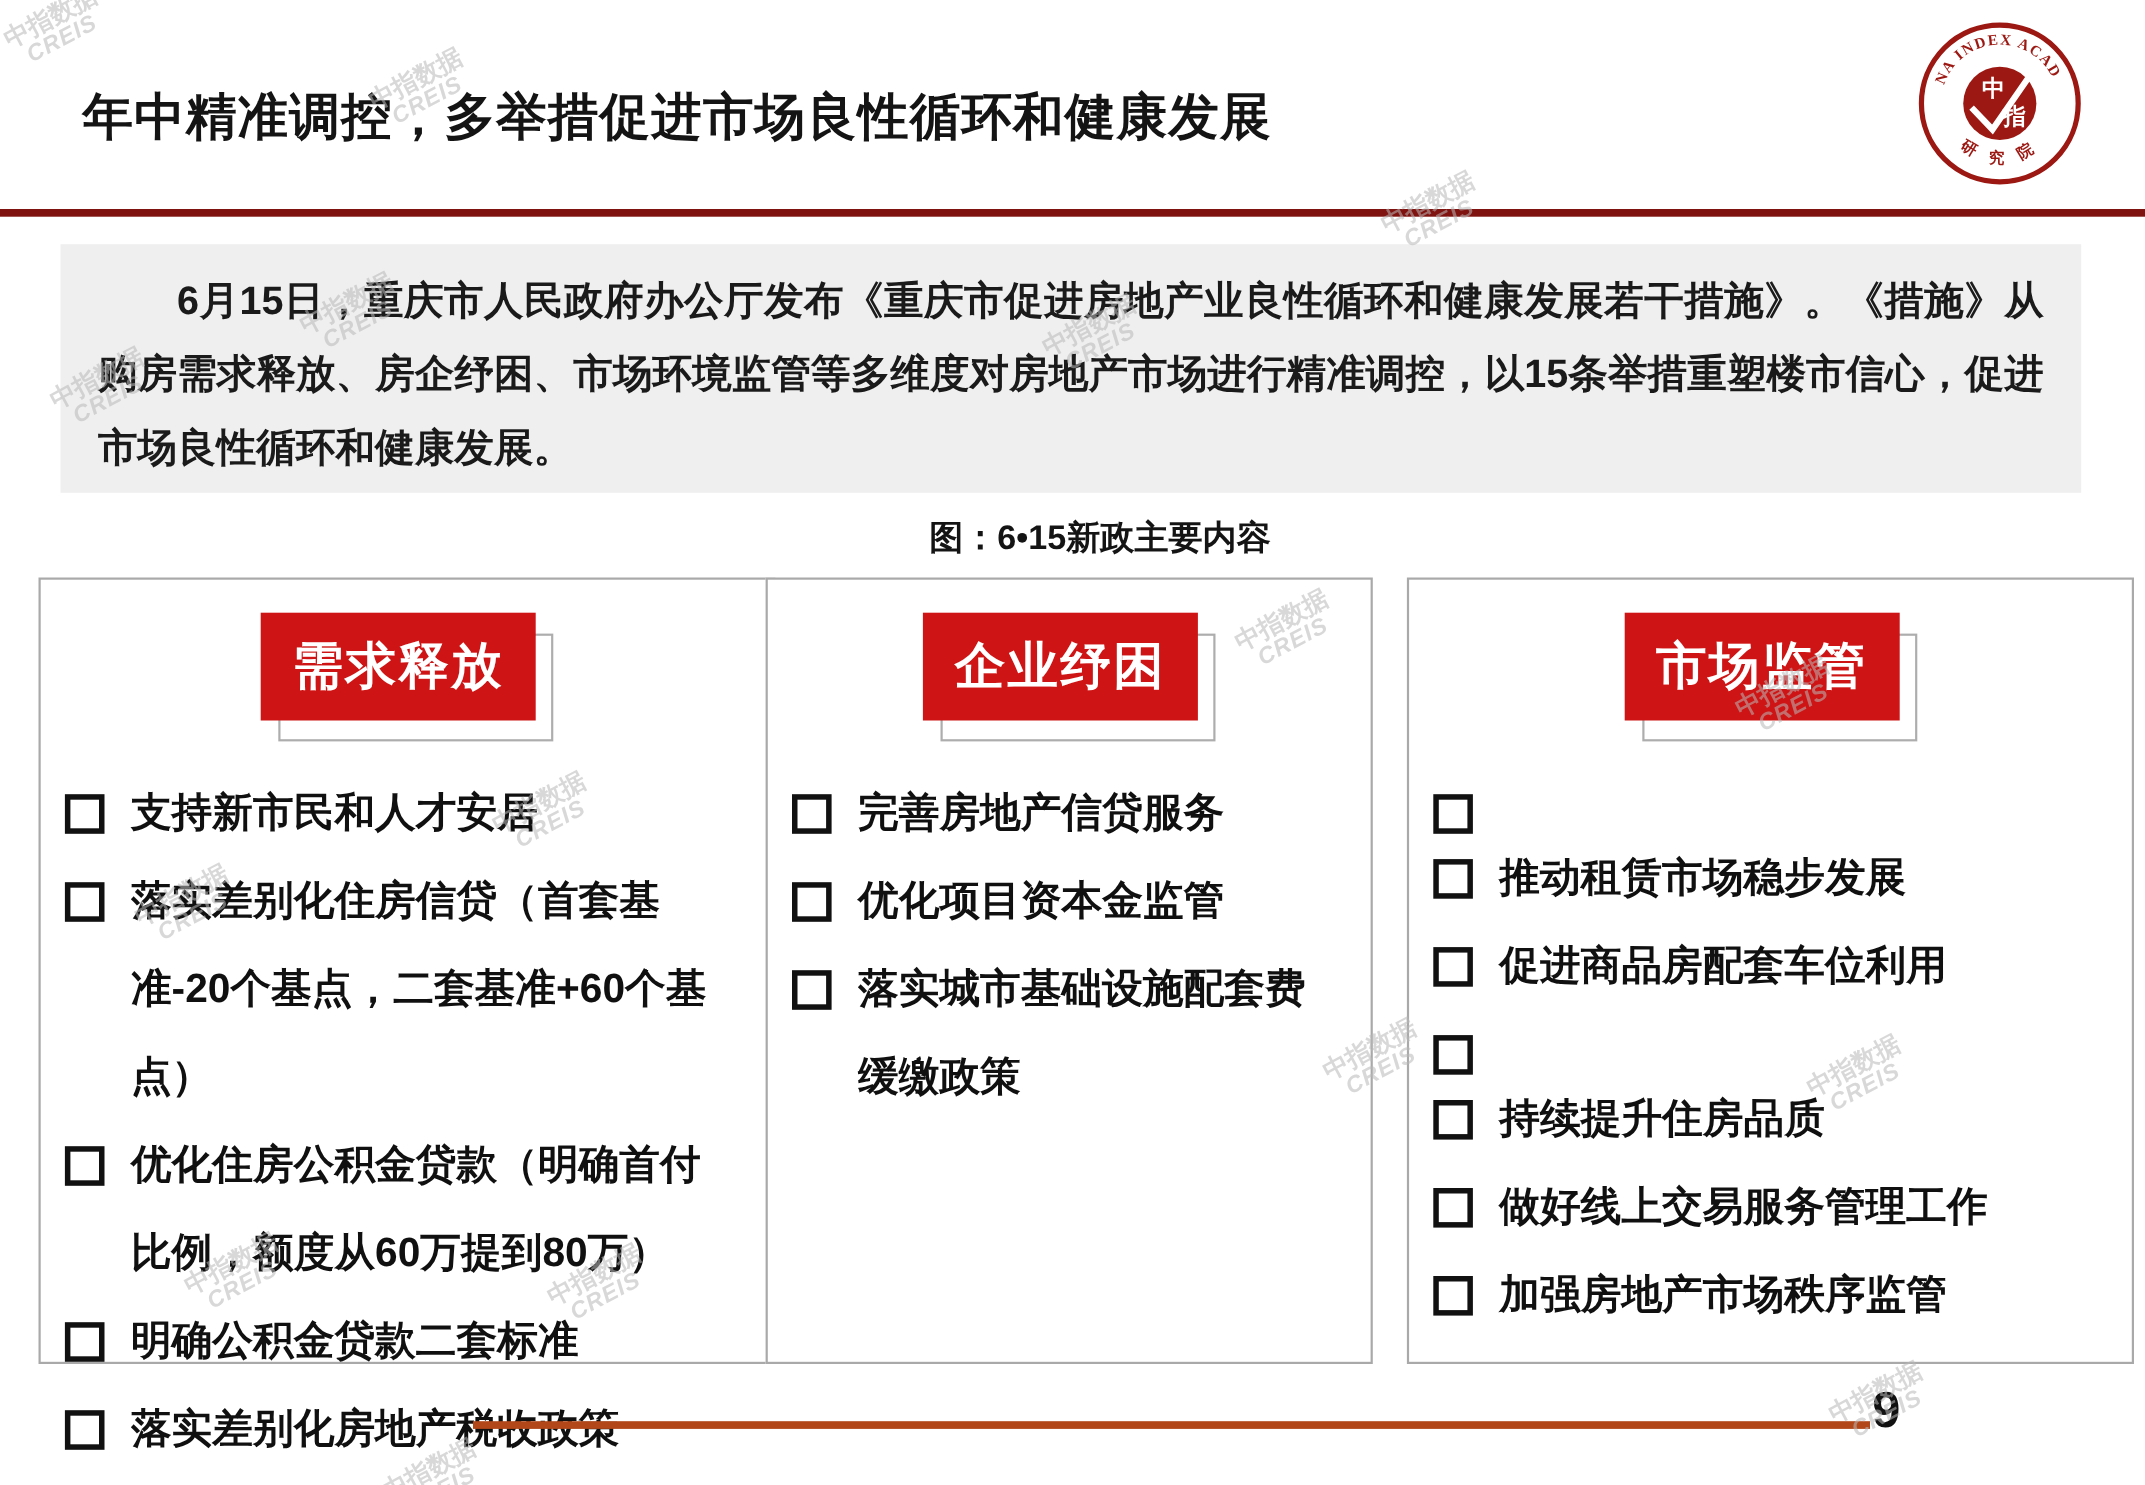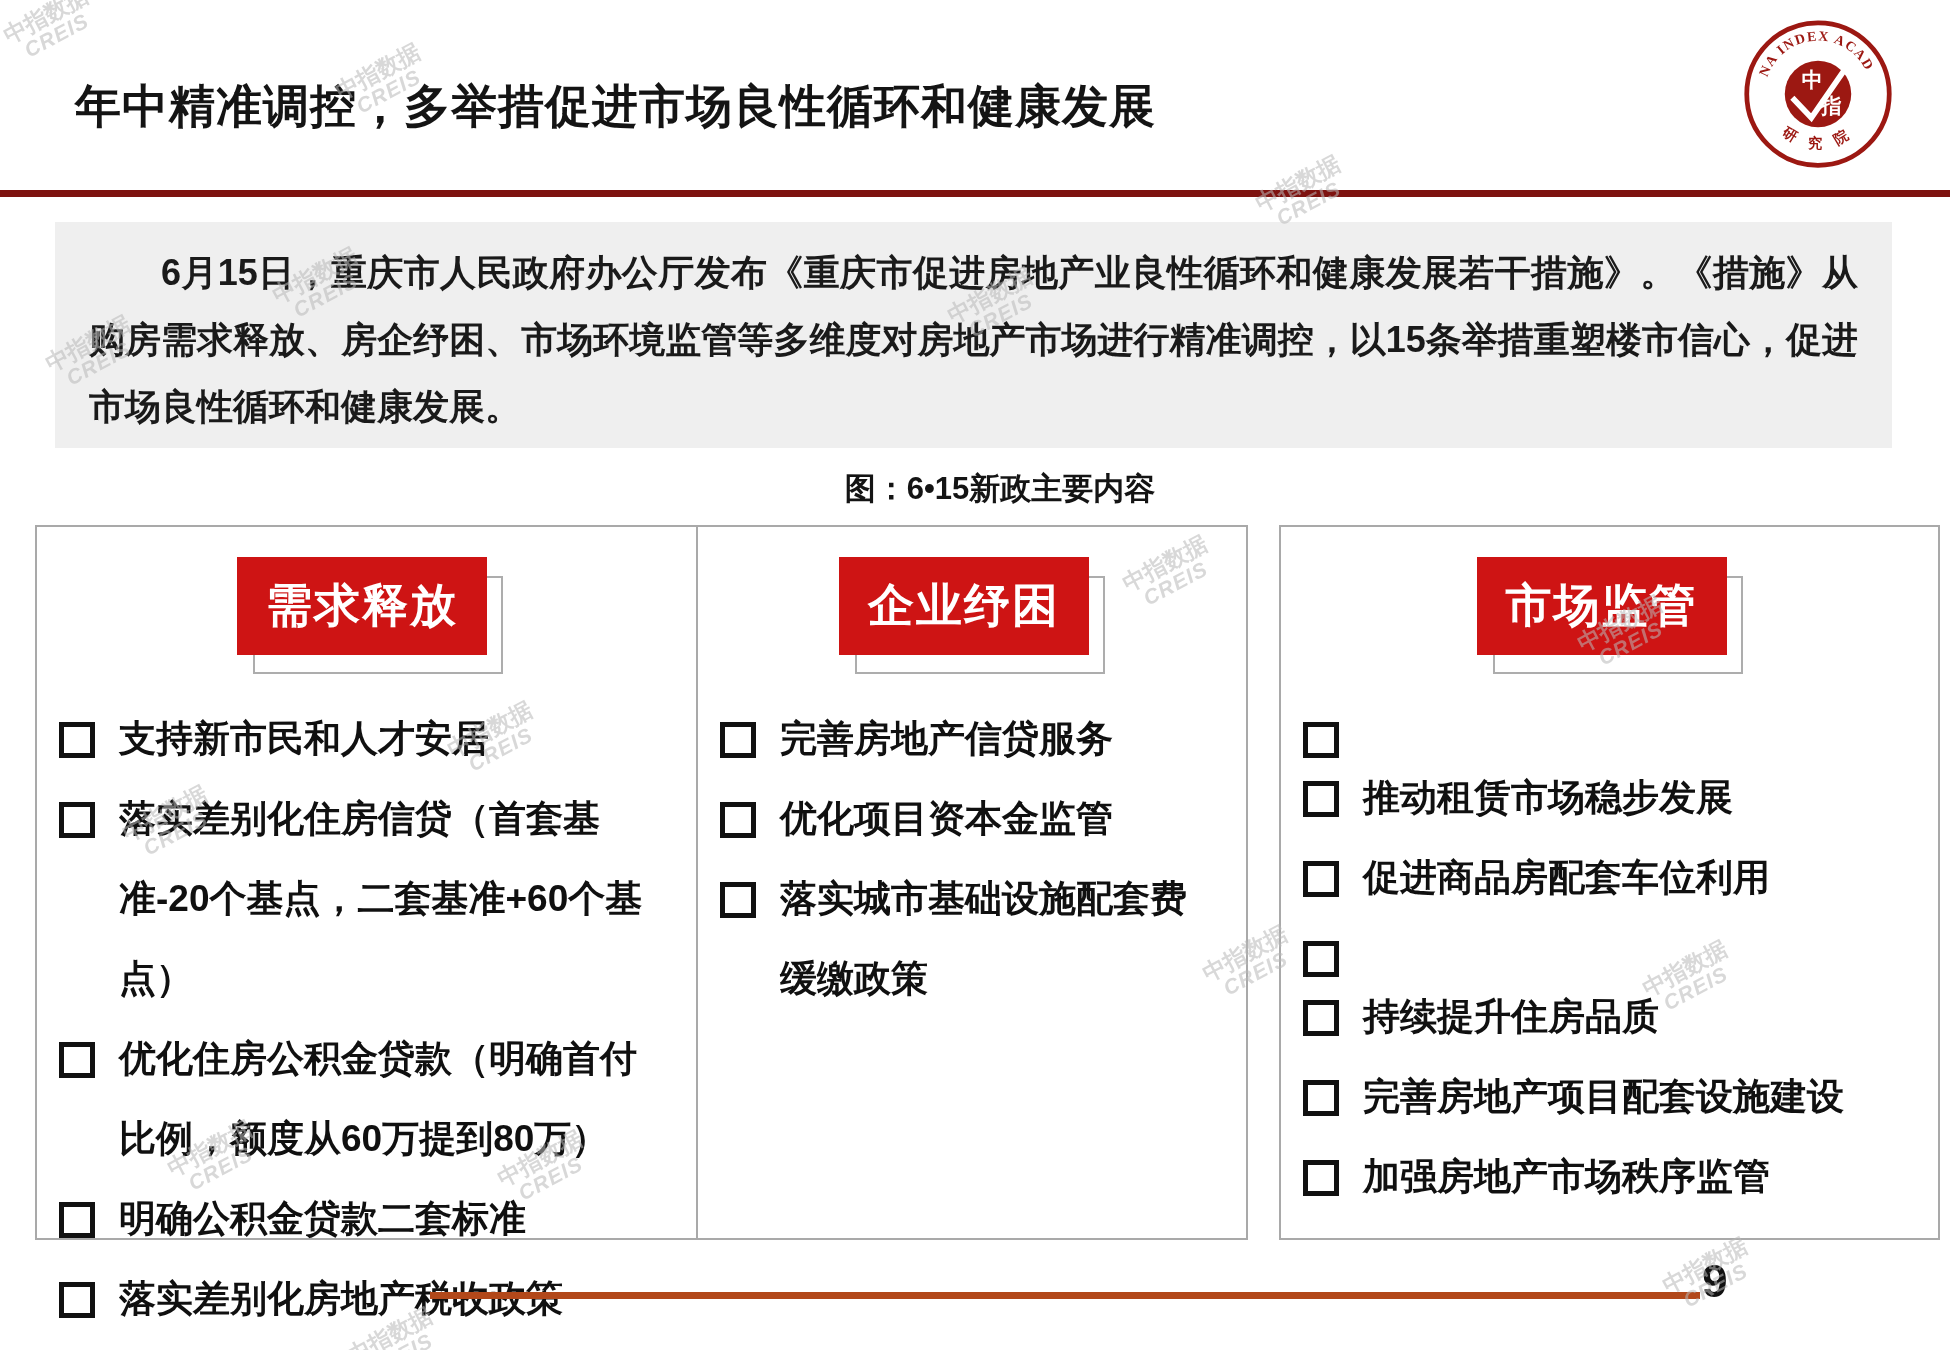"完善房地产项目配套设施建设" span.itxt { text: 完善房地产项目配套设施建设 -> 做好线上交易服务管理工作 }
